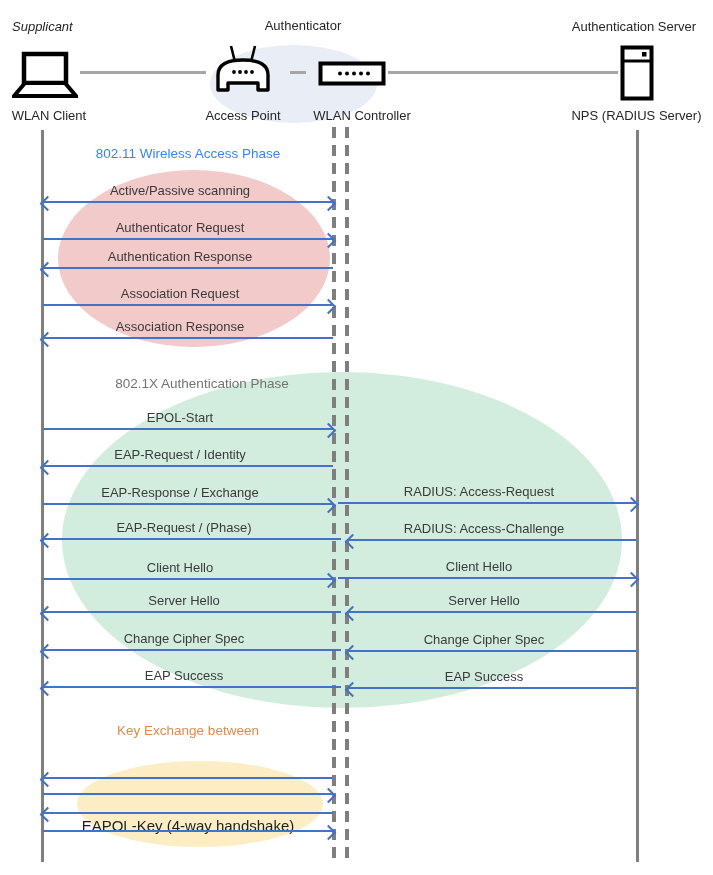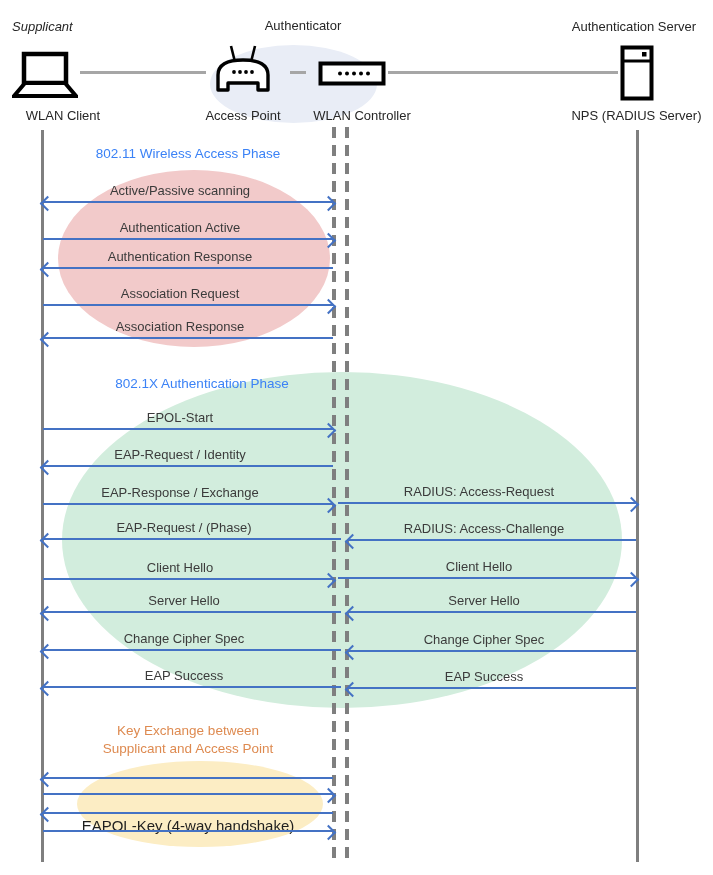"WLAN Client" div.dev-label { left: 18px -> 4px }
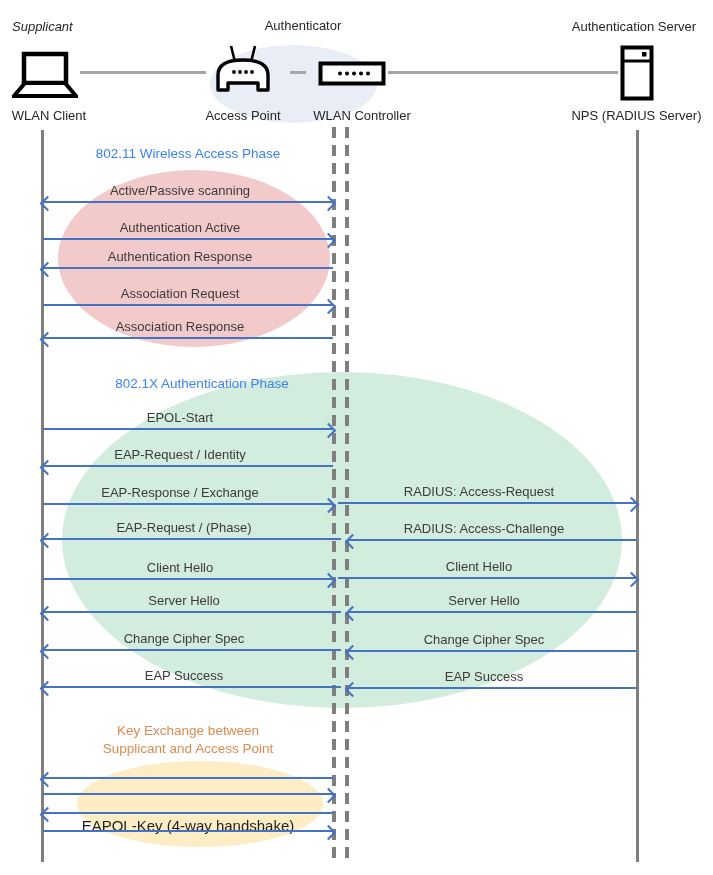"Authentication Active" div.label { text: Authentication Active -> Authenticator Request }
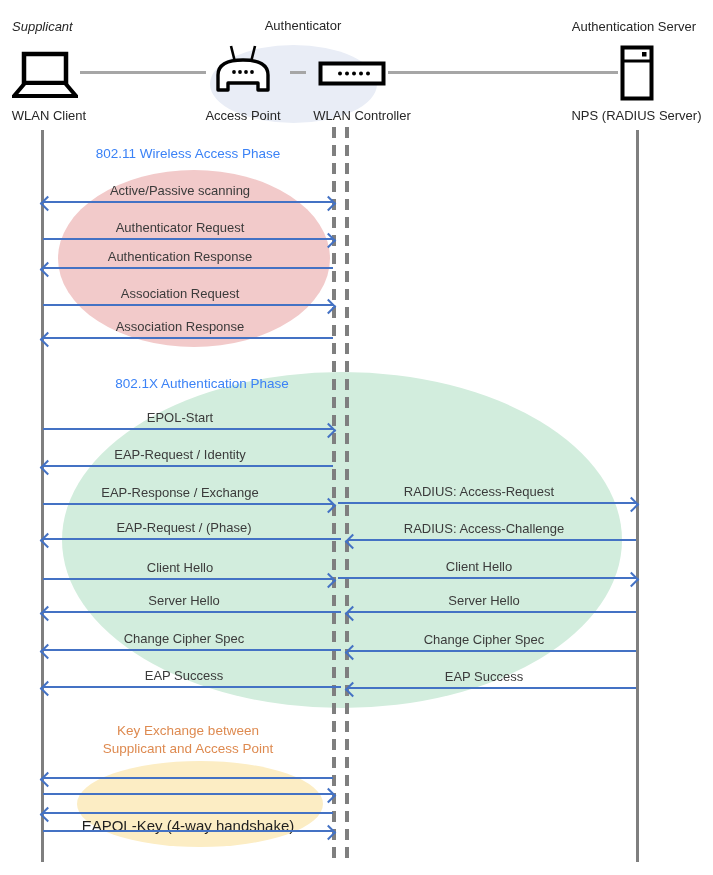"802.1X Authentication Phase" .t-green { color: #3b82f6 -> #737373 }
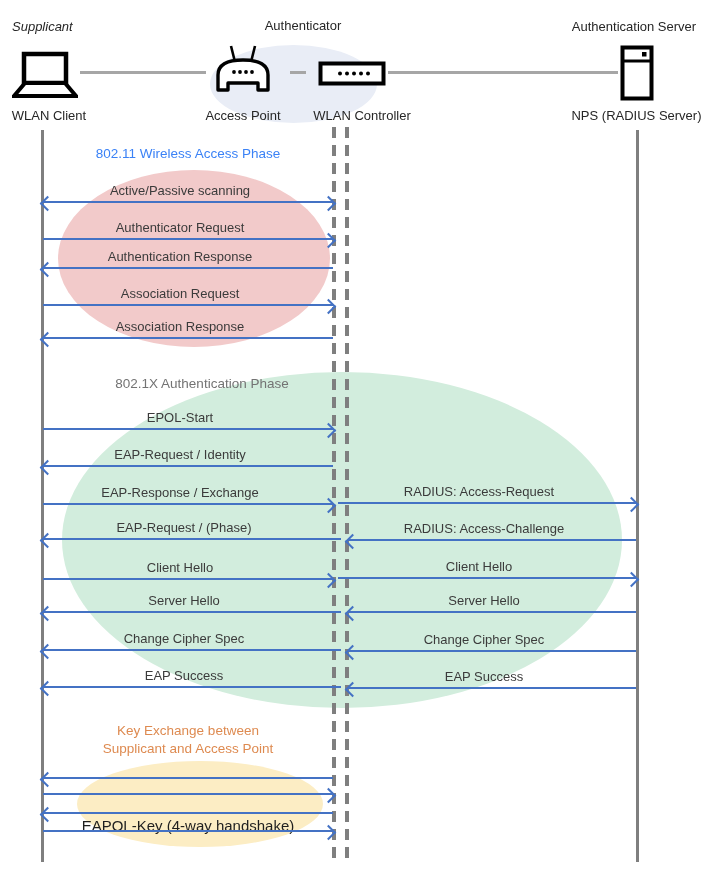"Supplicant and Access Point" div.phase-title { html: <div>Supplicant and Access Point</div> -> none }
